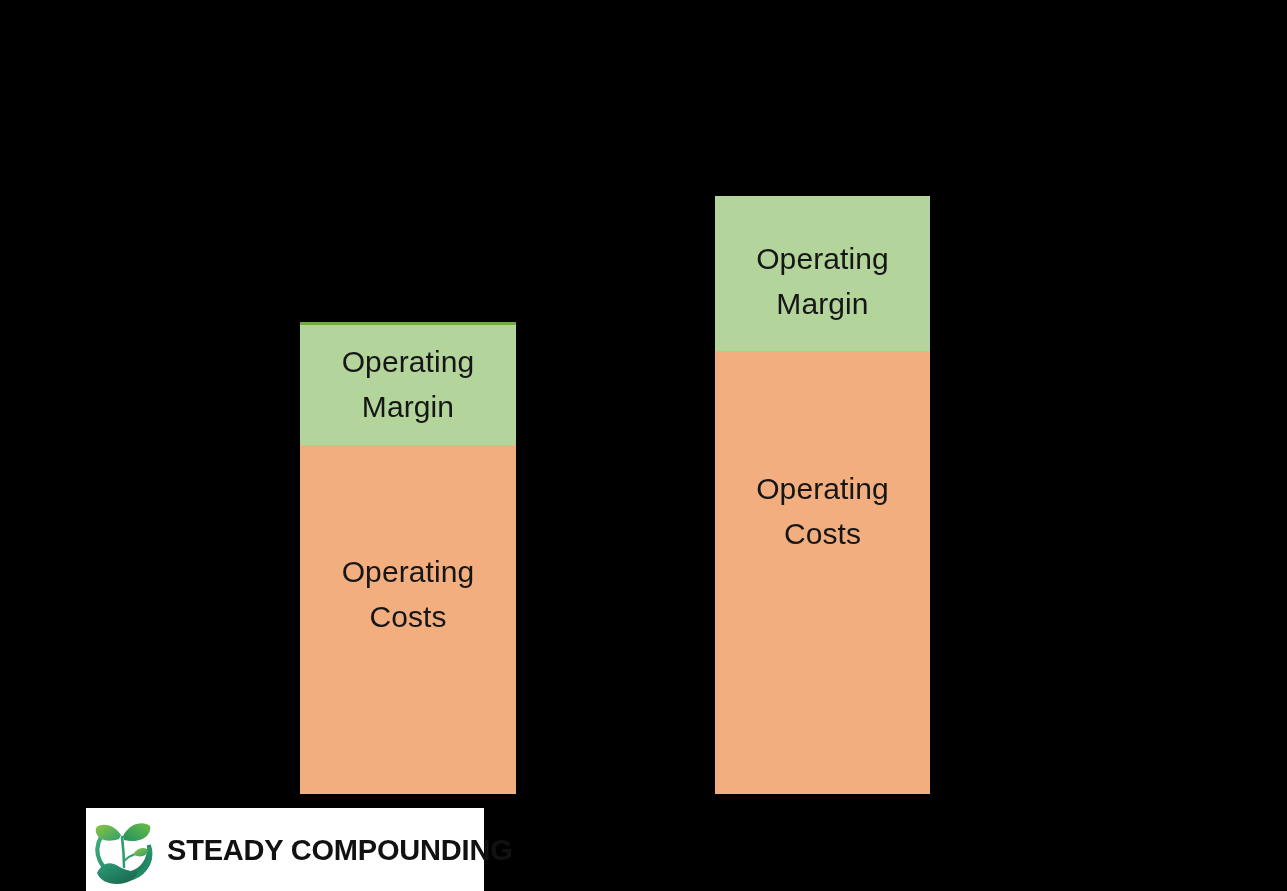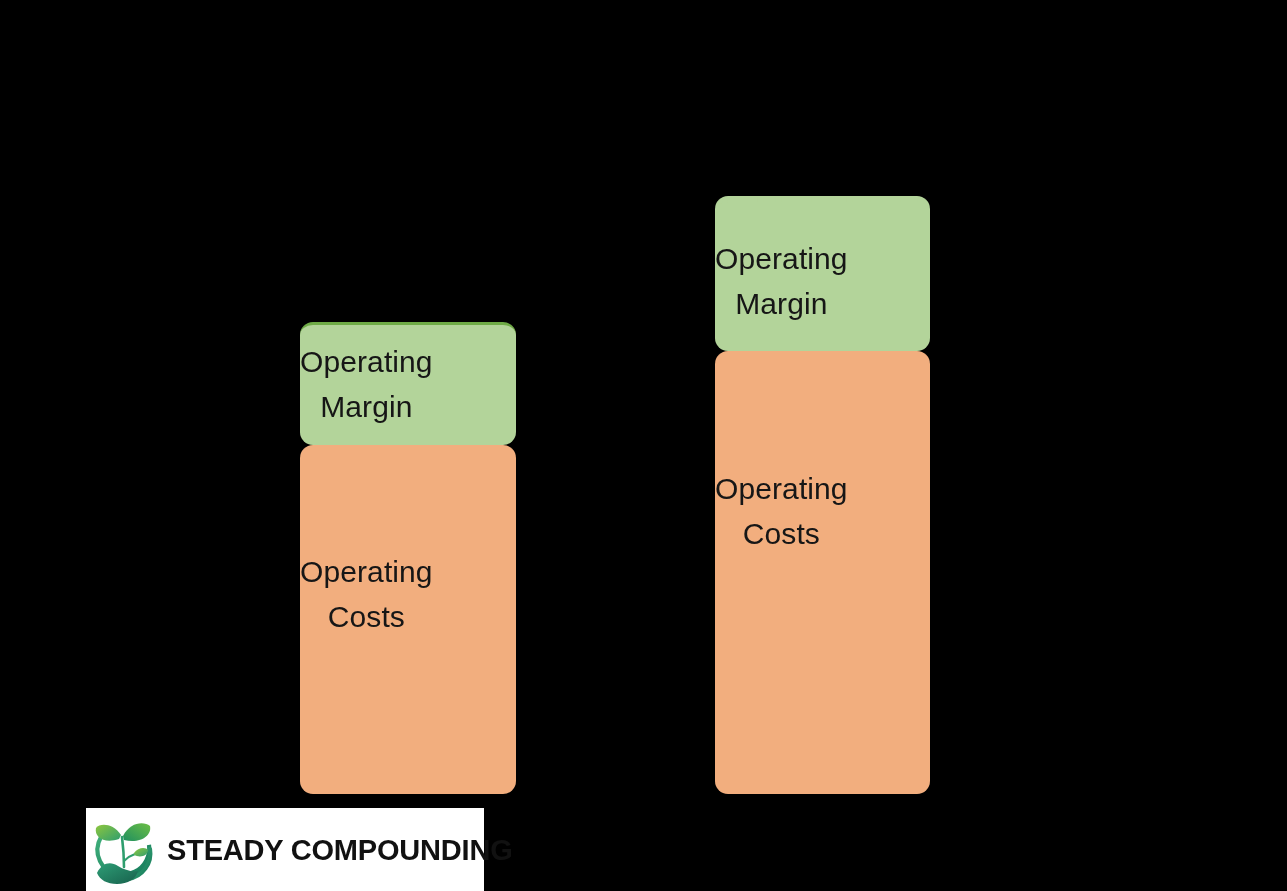"Operating" .seg { border-radius: 13px -> none; justify-content: flex-start -> center }
